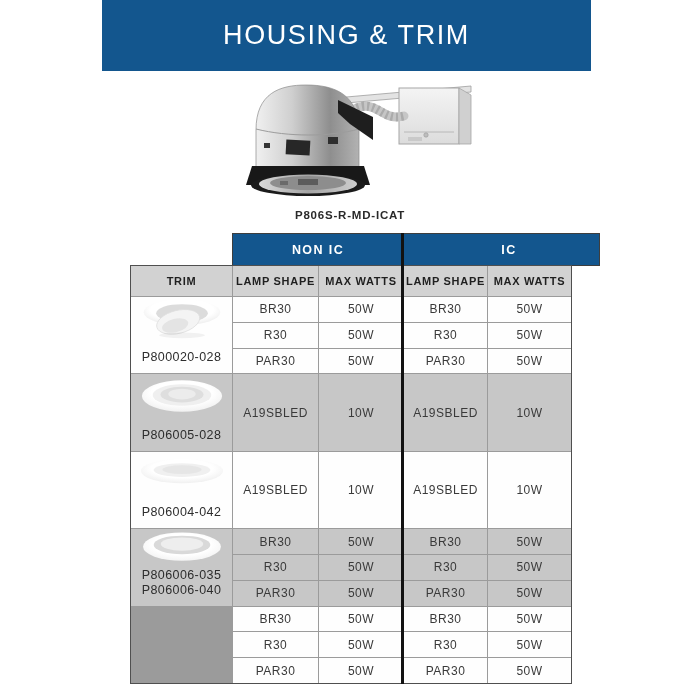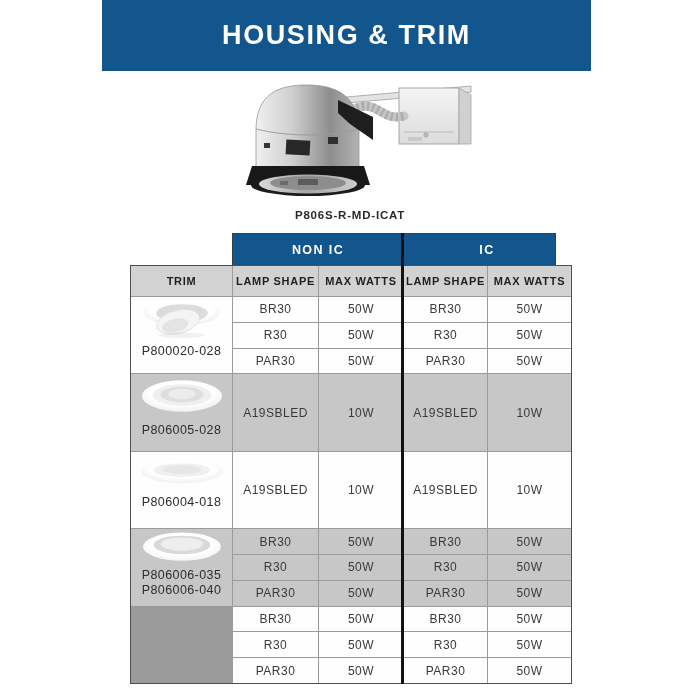"HOUSING & TRIM" .title-line { font-weight: bold -> normal }
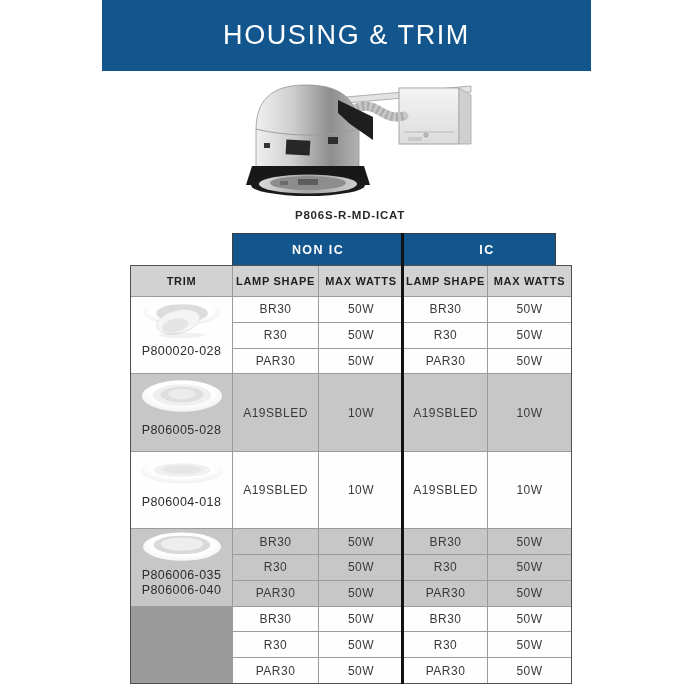"IC" #gh-ic { width: 154px -> 198px }
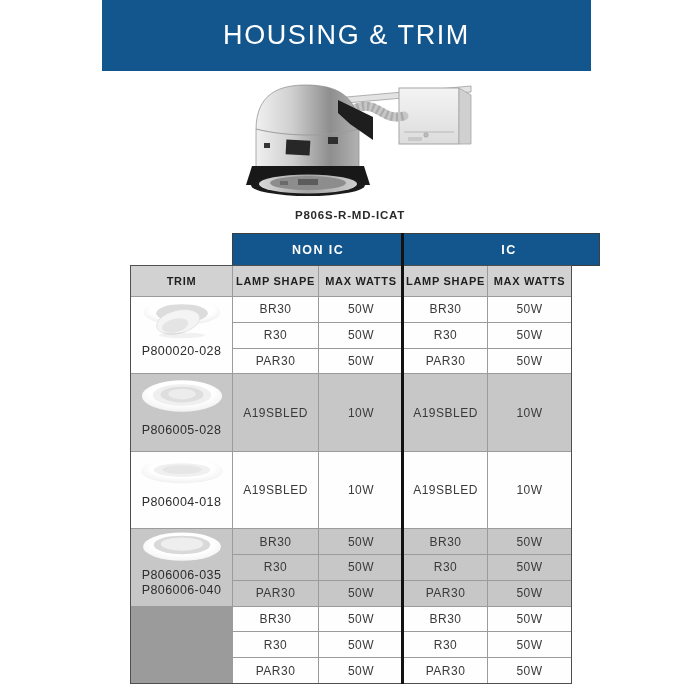"P800020-028" .trim-cell { justify-content: flex-start -> space-between }
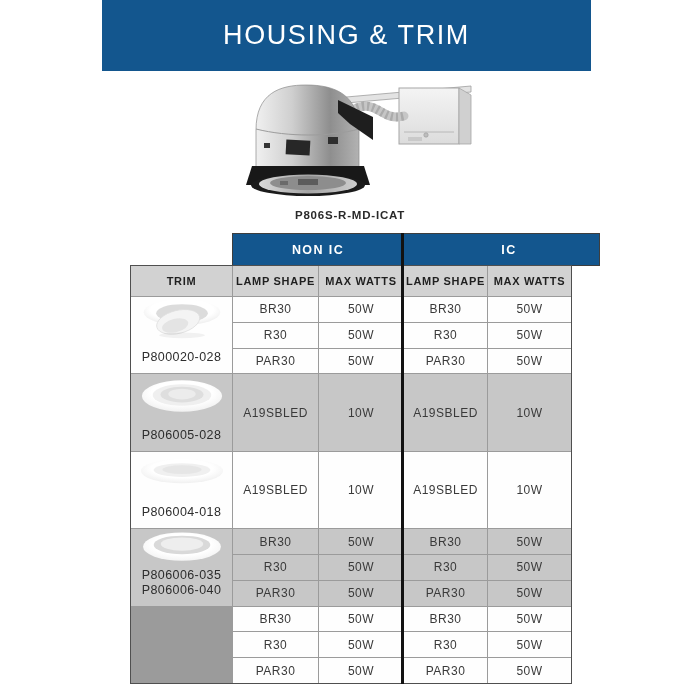"P806004-018" div.trim-label { text: P806004-018 -> P806004-042 }
